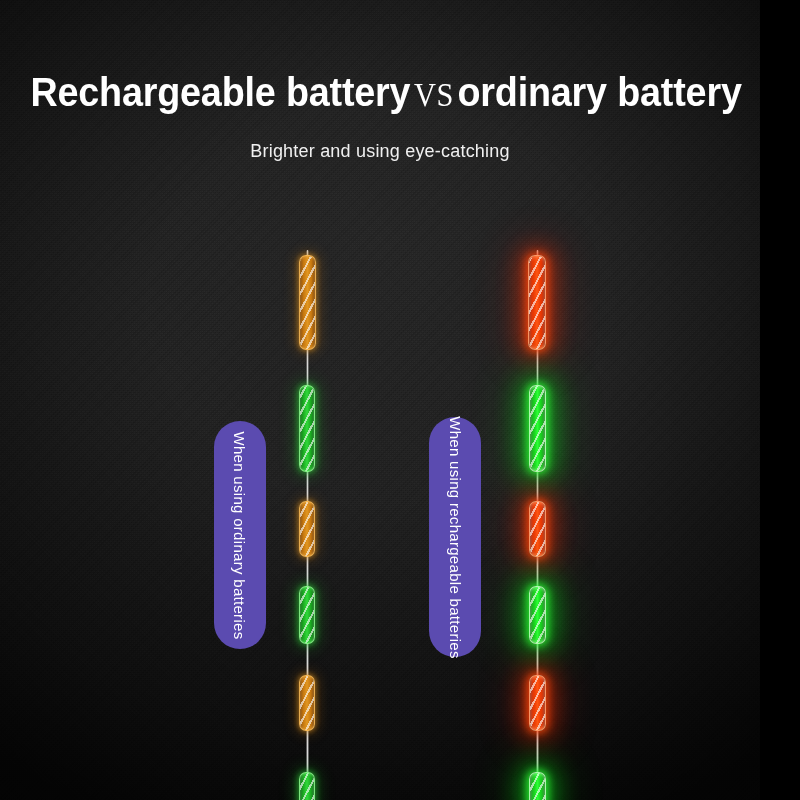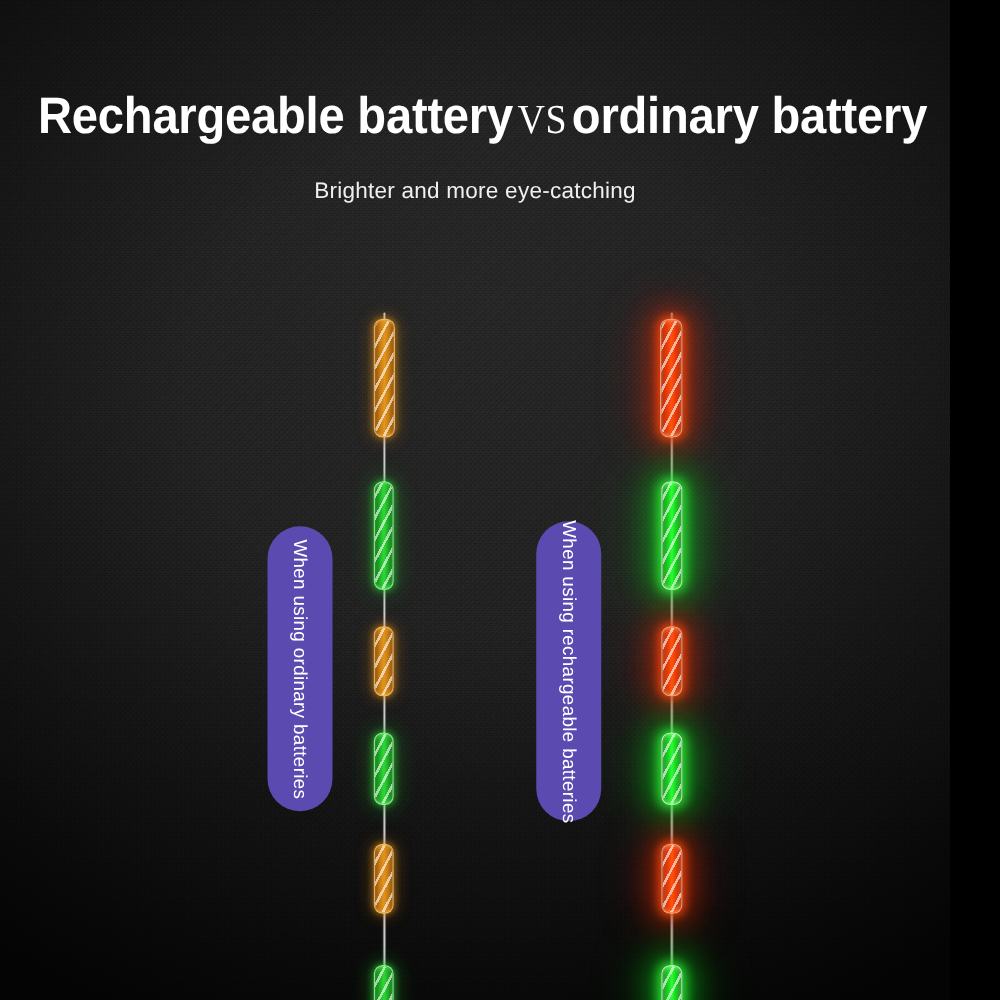"Brighter and more eye-catching" div.subtitle { text: more -> using }
